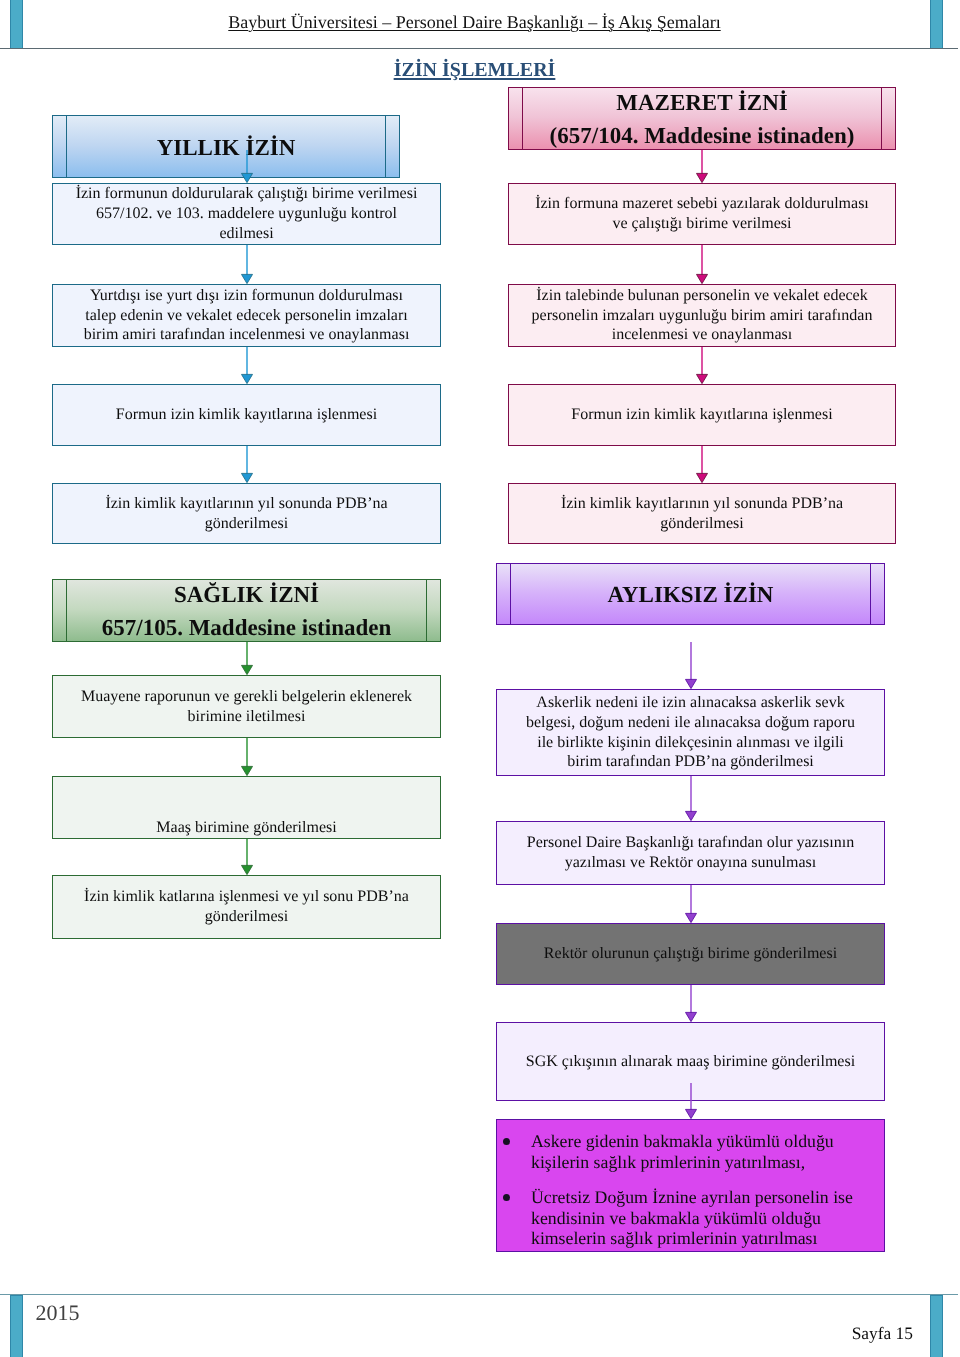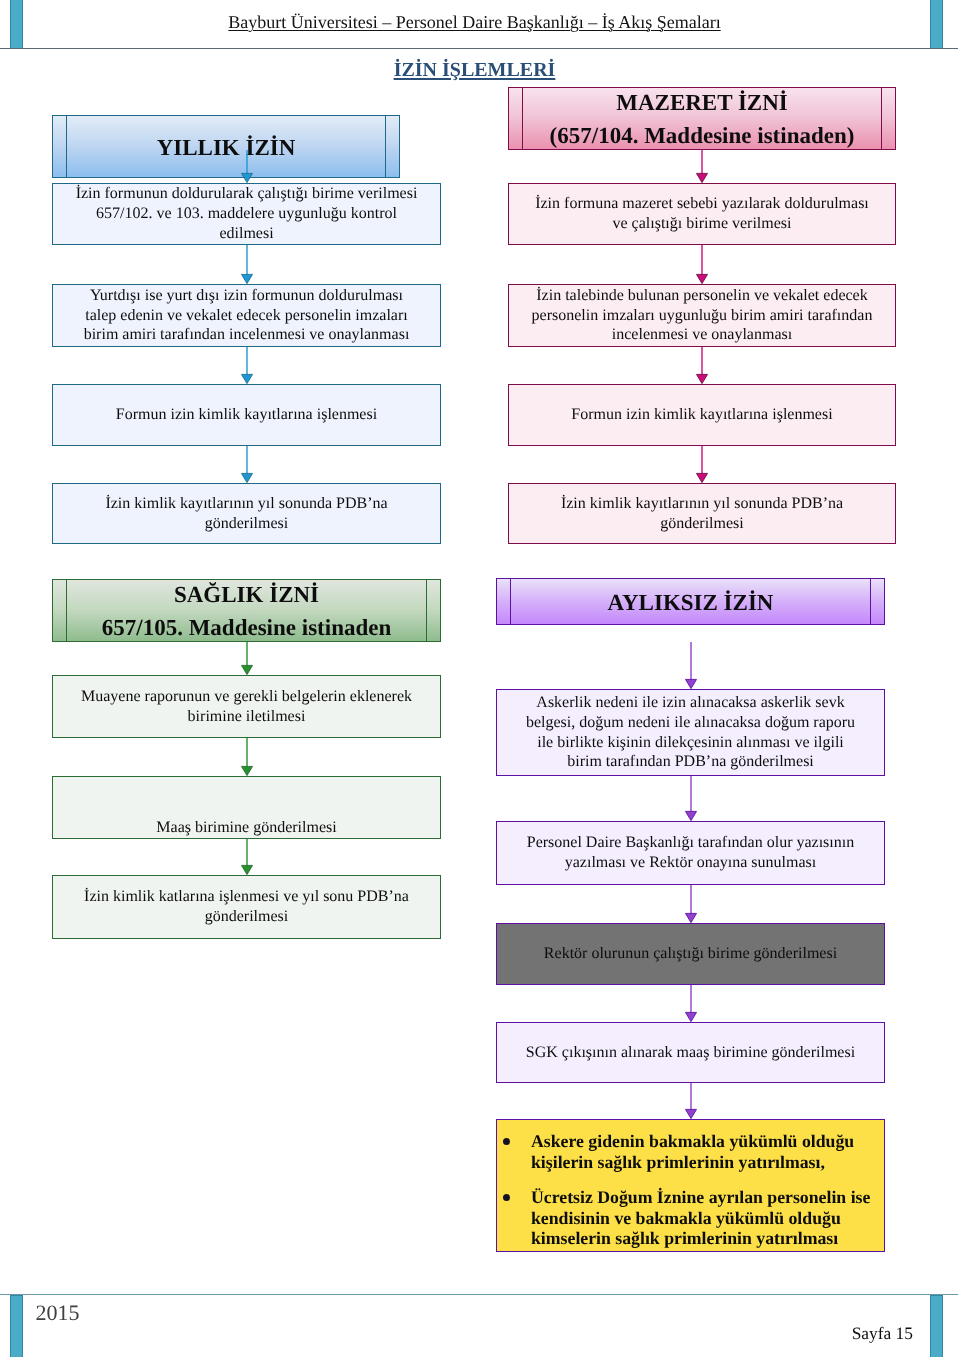"AYLIKSIZ İZİN" .b3_0 { height: 47px -> 62px; top: 578px -> 563px }
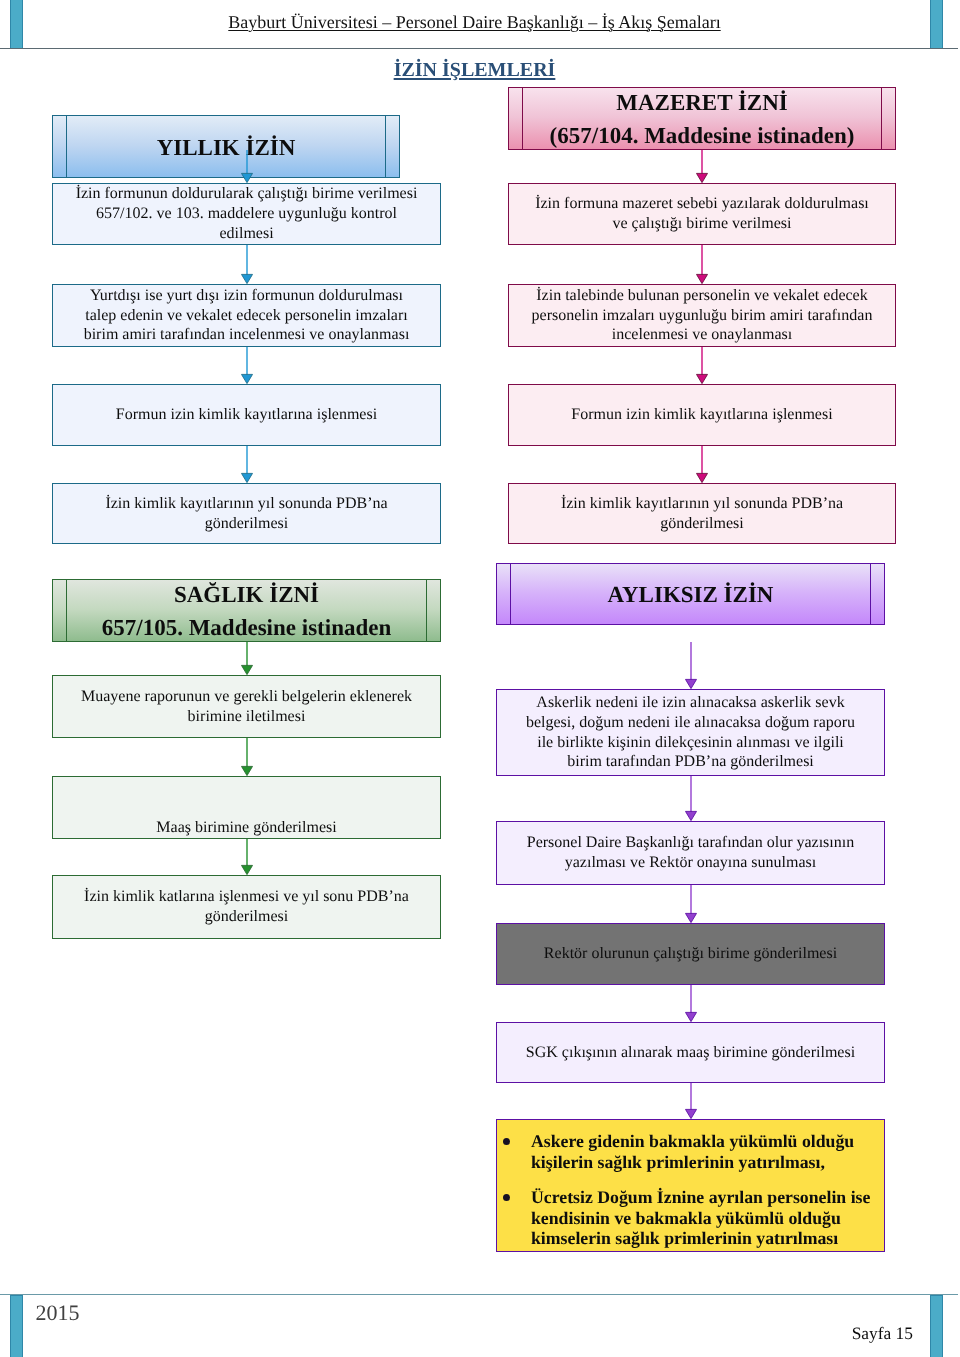"SGK çıkışının alınarak maaş birimine" .b3_4 { height: 61px -> 79px }
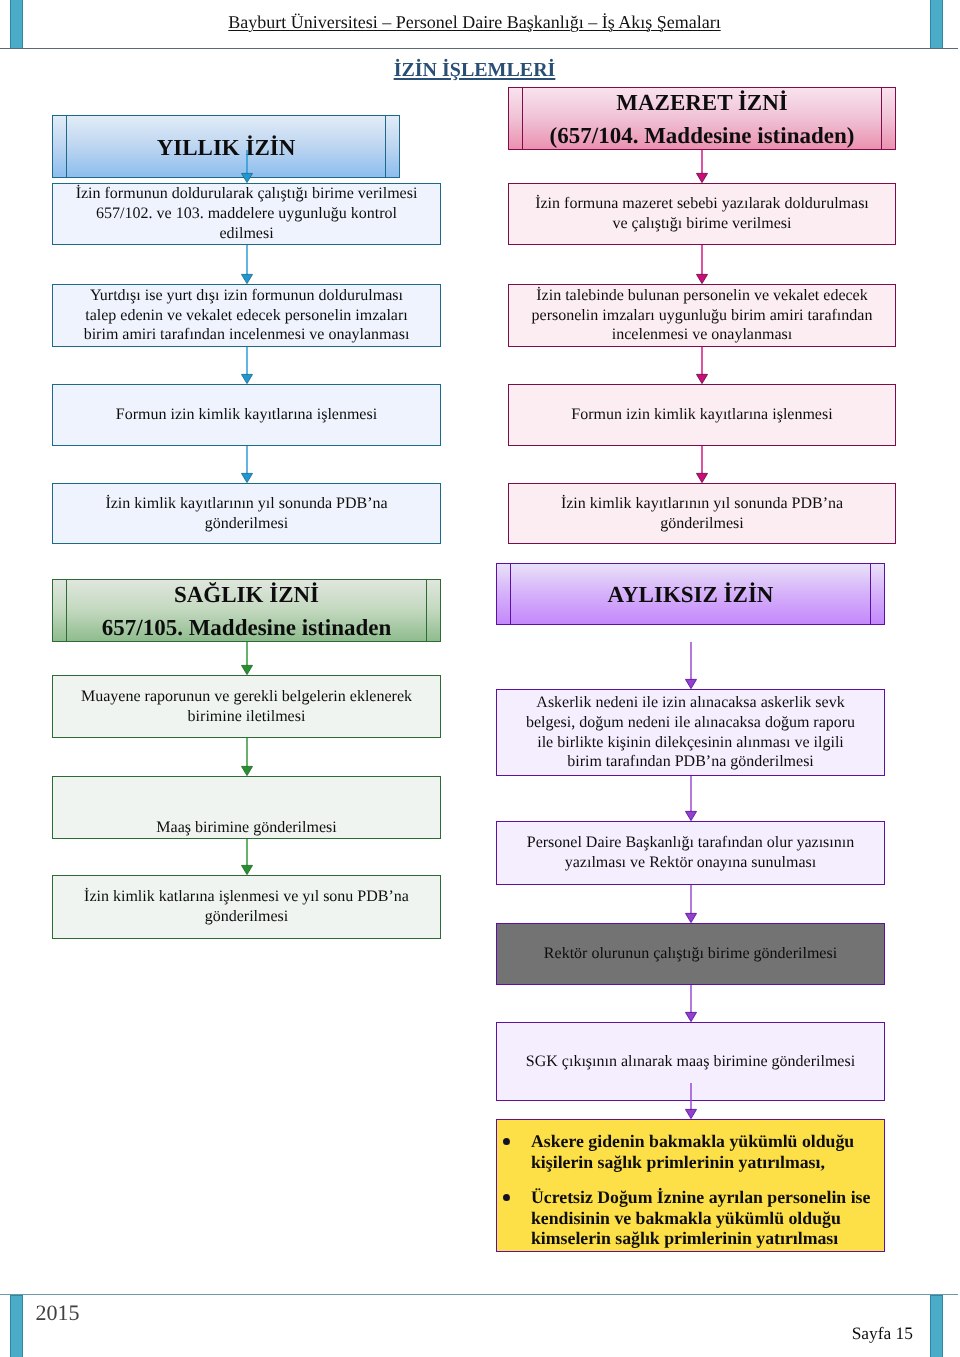"Askere gidenin bakmakla yükümlü olduğu" .b3_5 { background: #fde047 -> #d946ef; font-weight: bold -> none }
